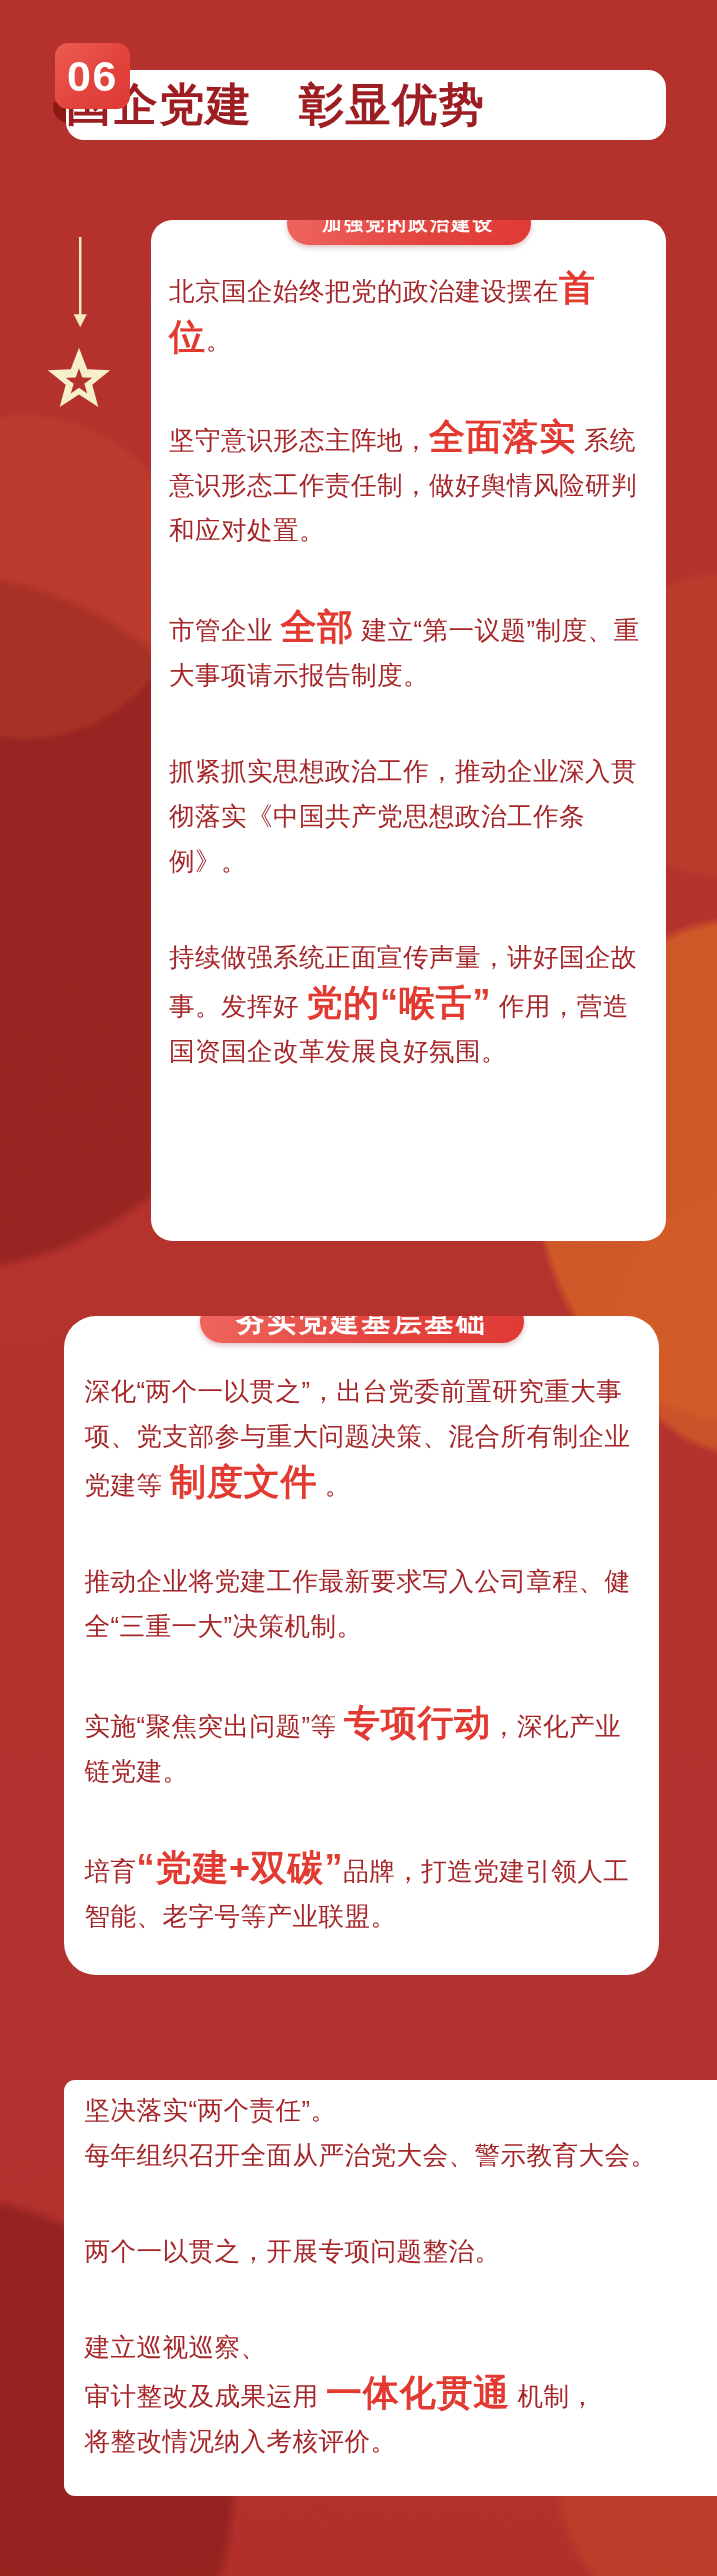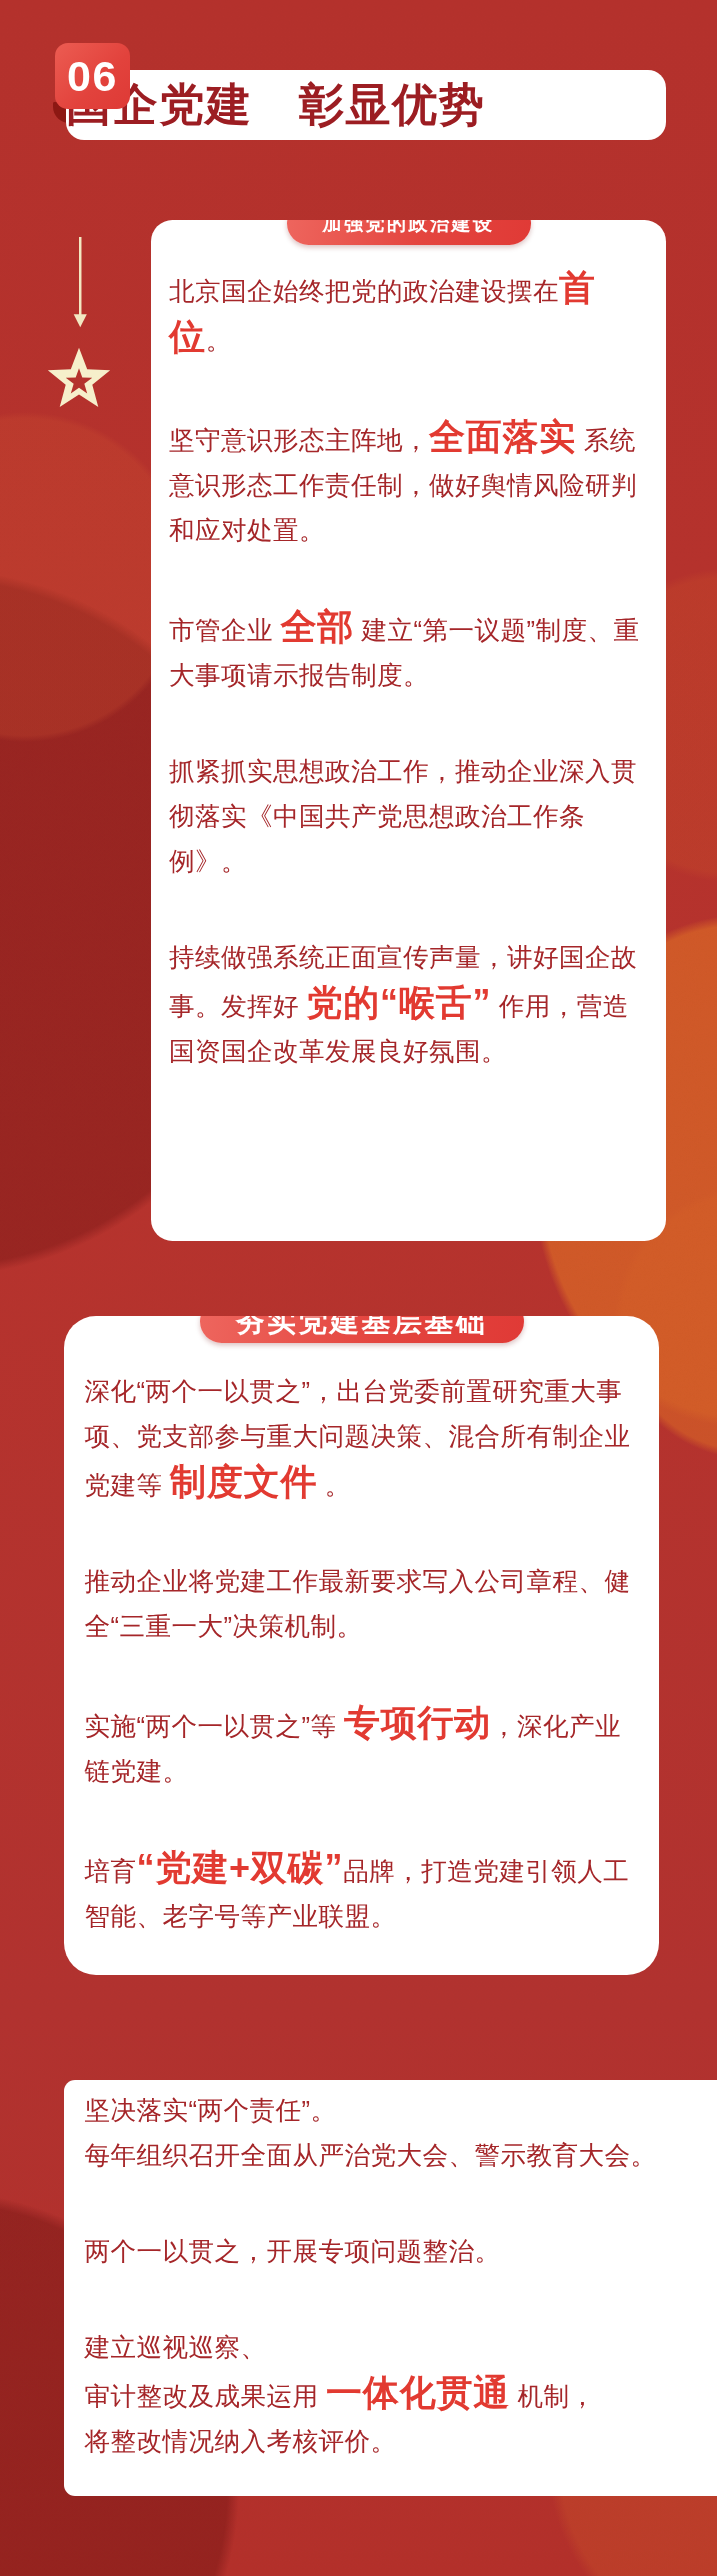"实施“两个一以贯之”等" span { text: 两个一以贯之 -> 聚焦突出问题 }
